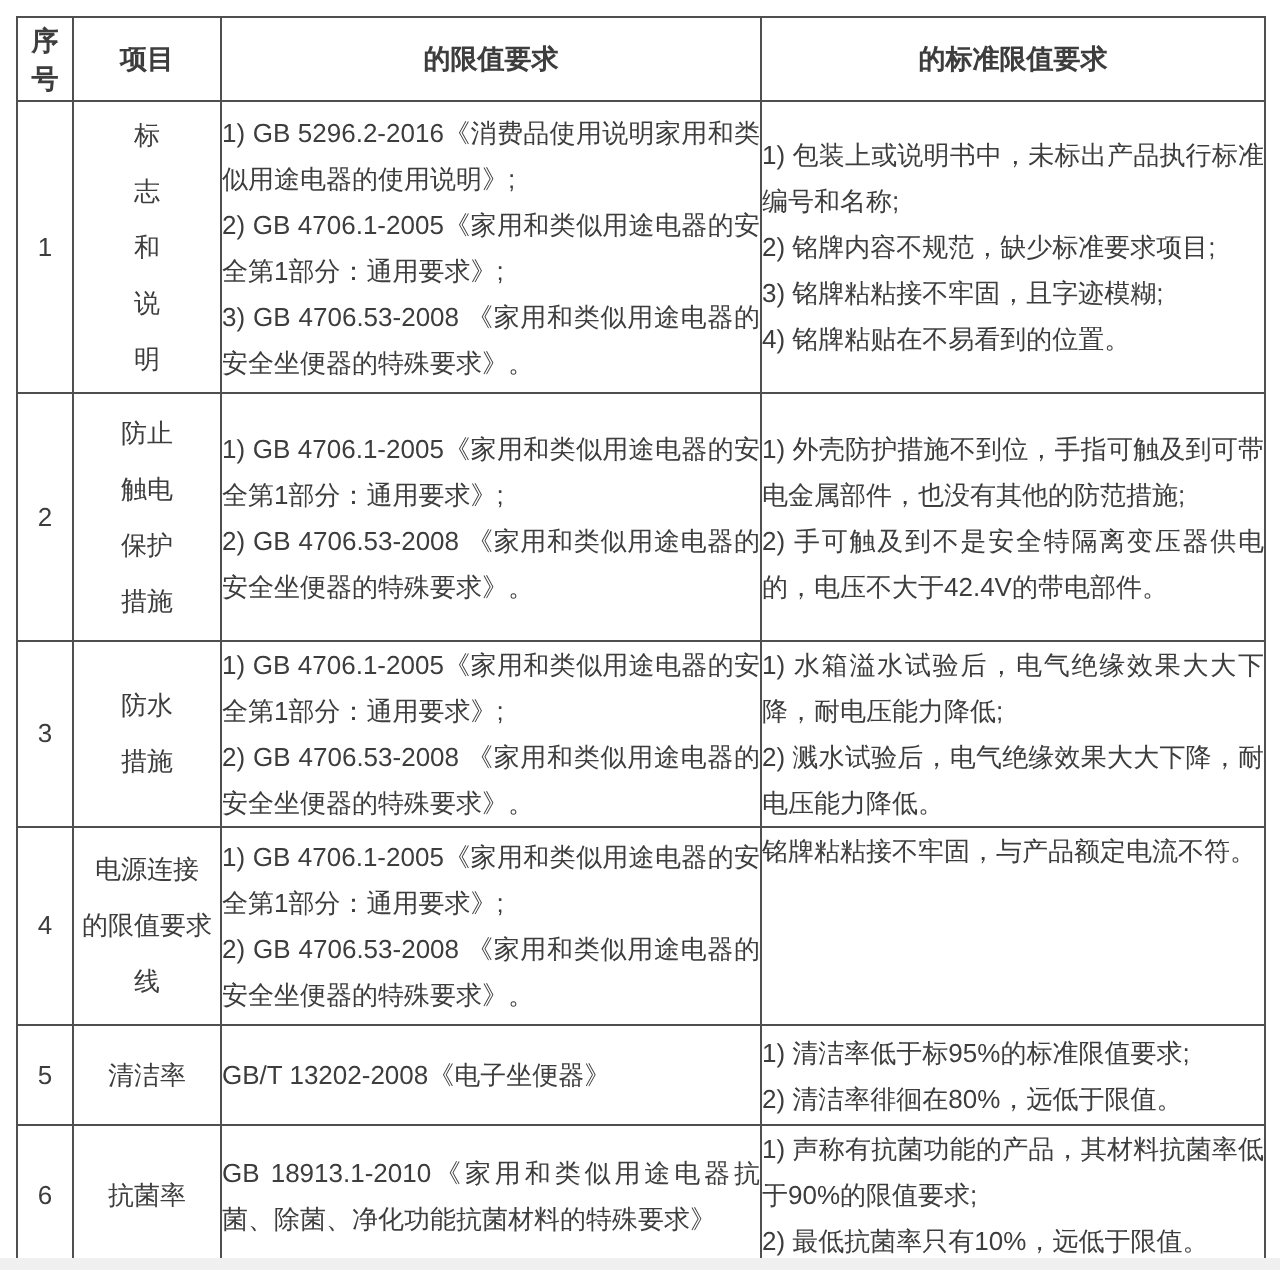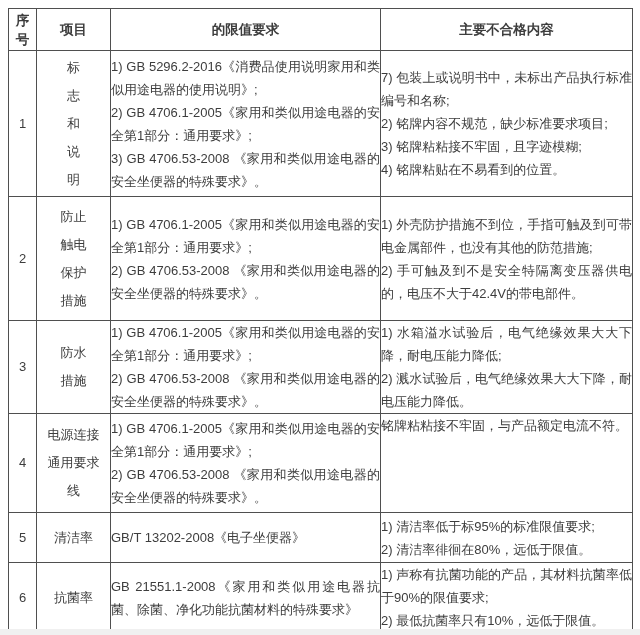"主要不合格内容" th { text: 主要不合格内容 -> 的标准限值要求 }
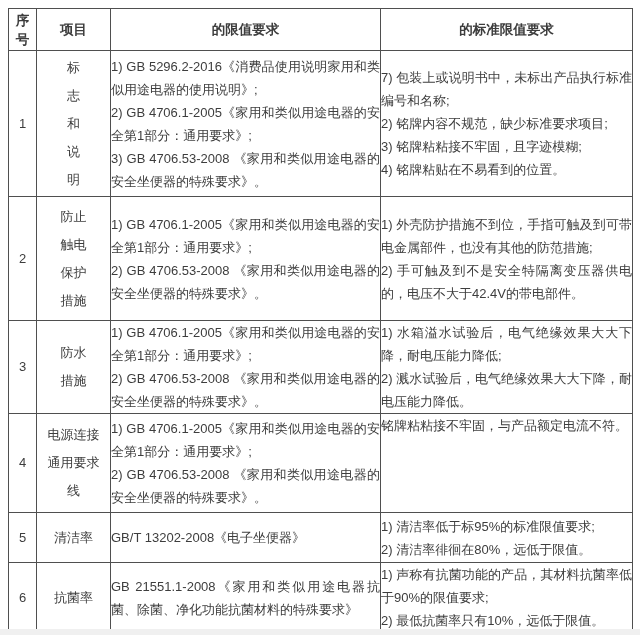"7) 包装上或说明书中，未标出产品执行标准编号和名称;" td.c-text { text: 7 -> 1 }
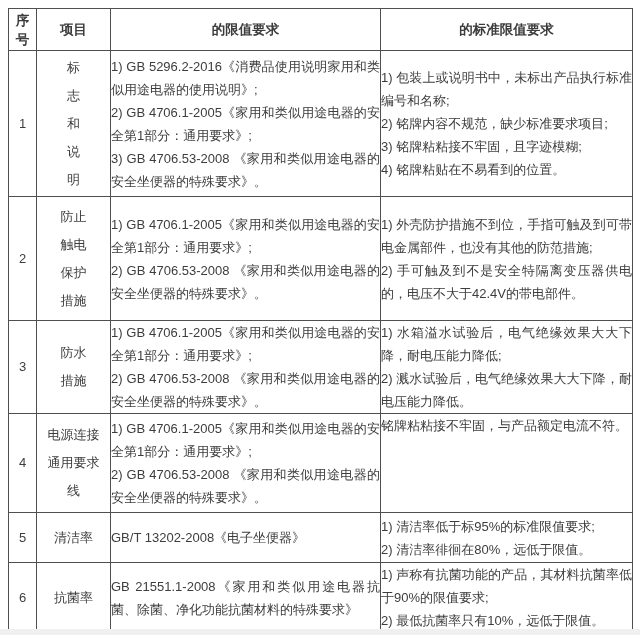"电源连接" td.c-project { text: 通用 -> 的限值 }
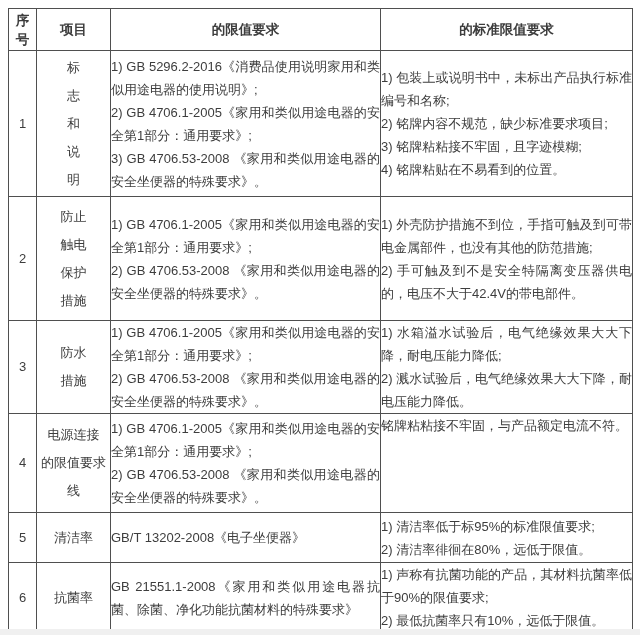"GB" td.c-text { text: 21551.1-2008 -> 18913.1-2010 }
